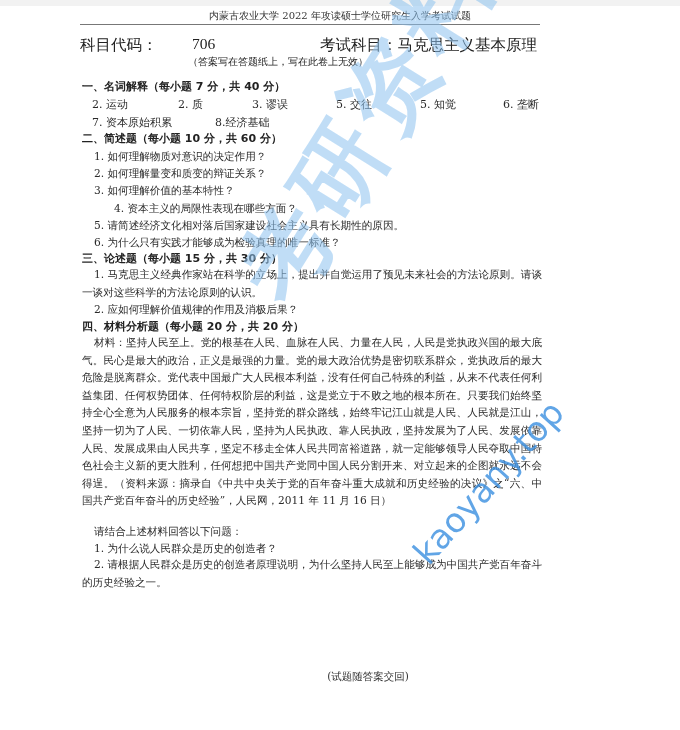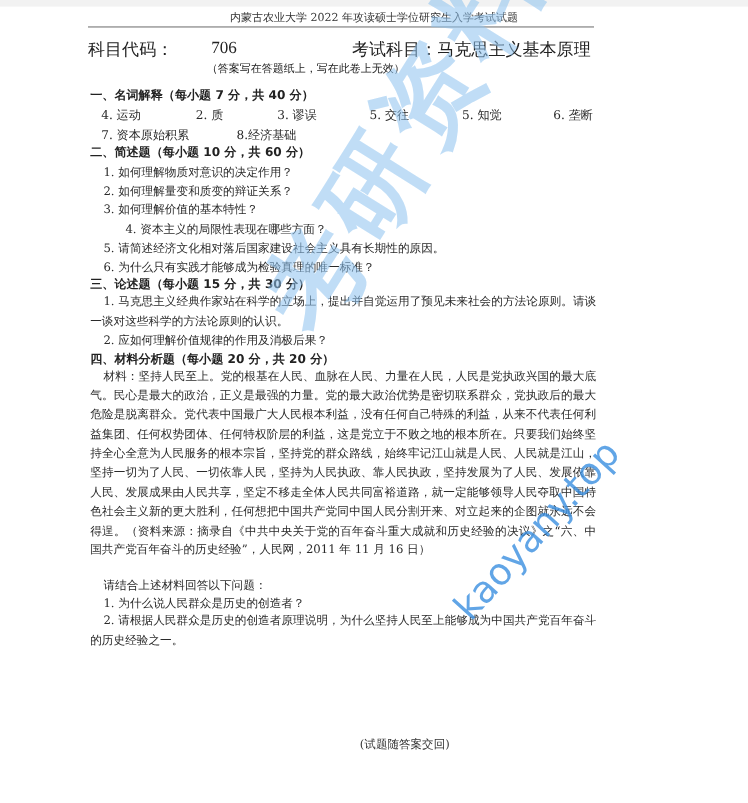"4. 运动" div.term { text: 4 -> 2 }
